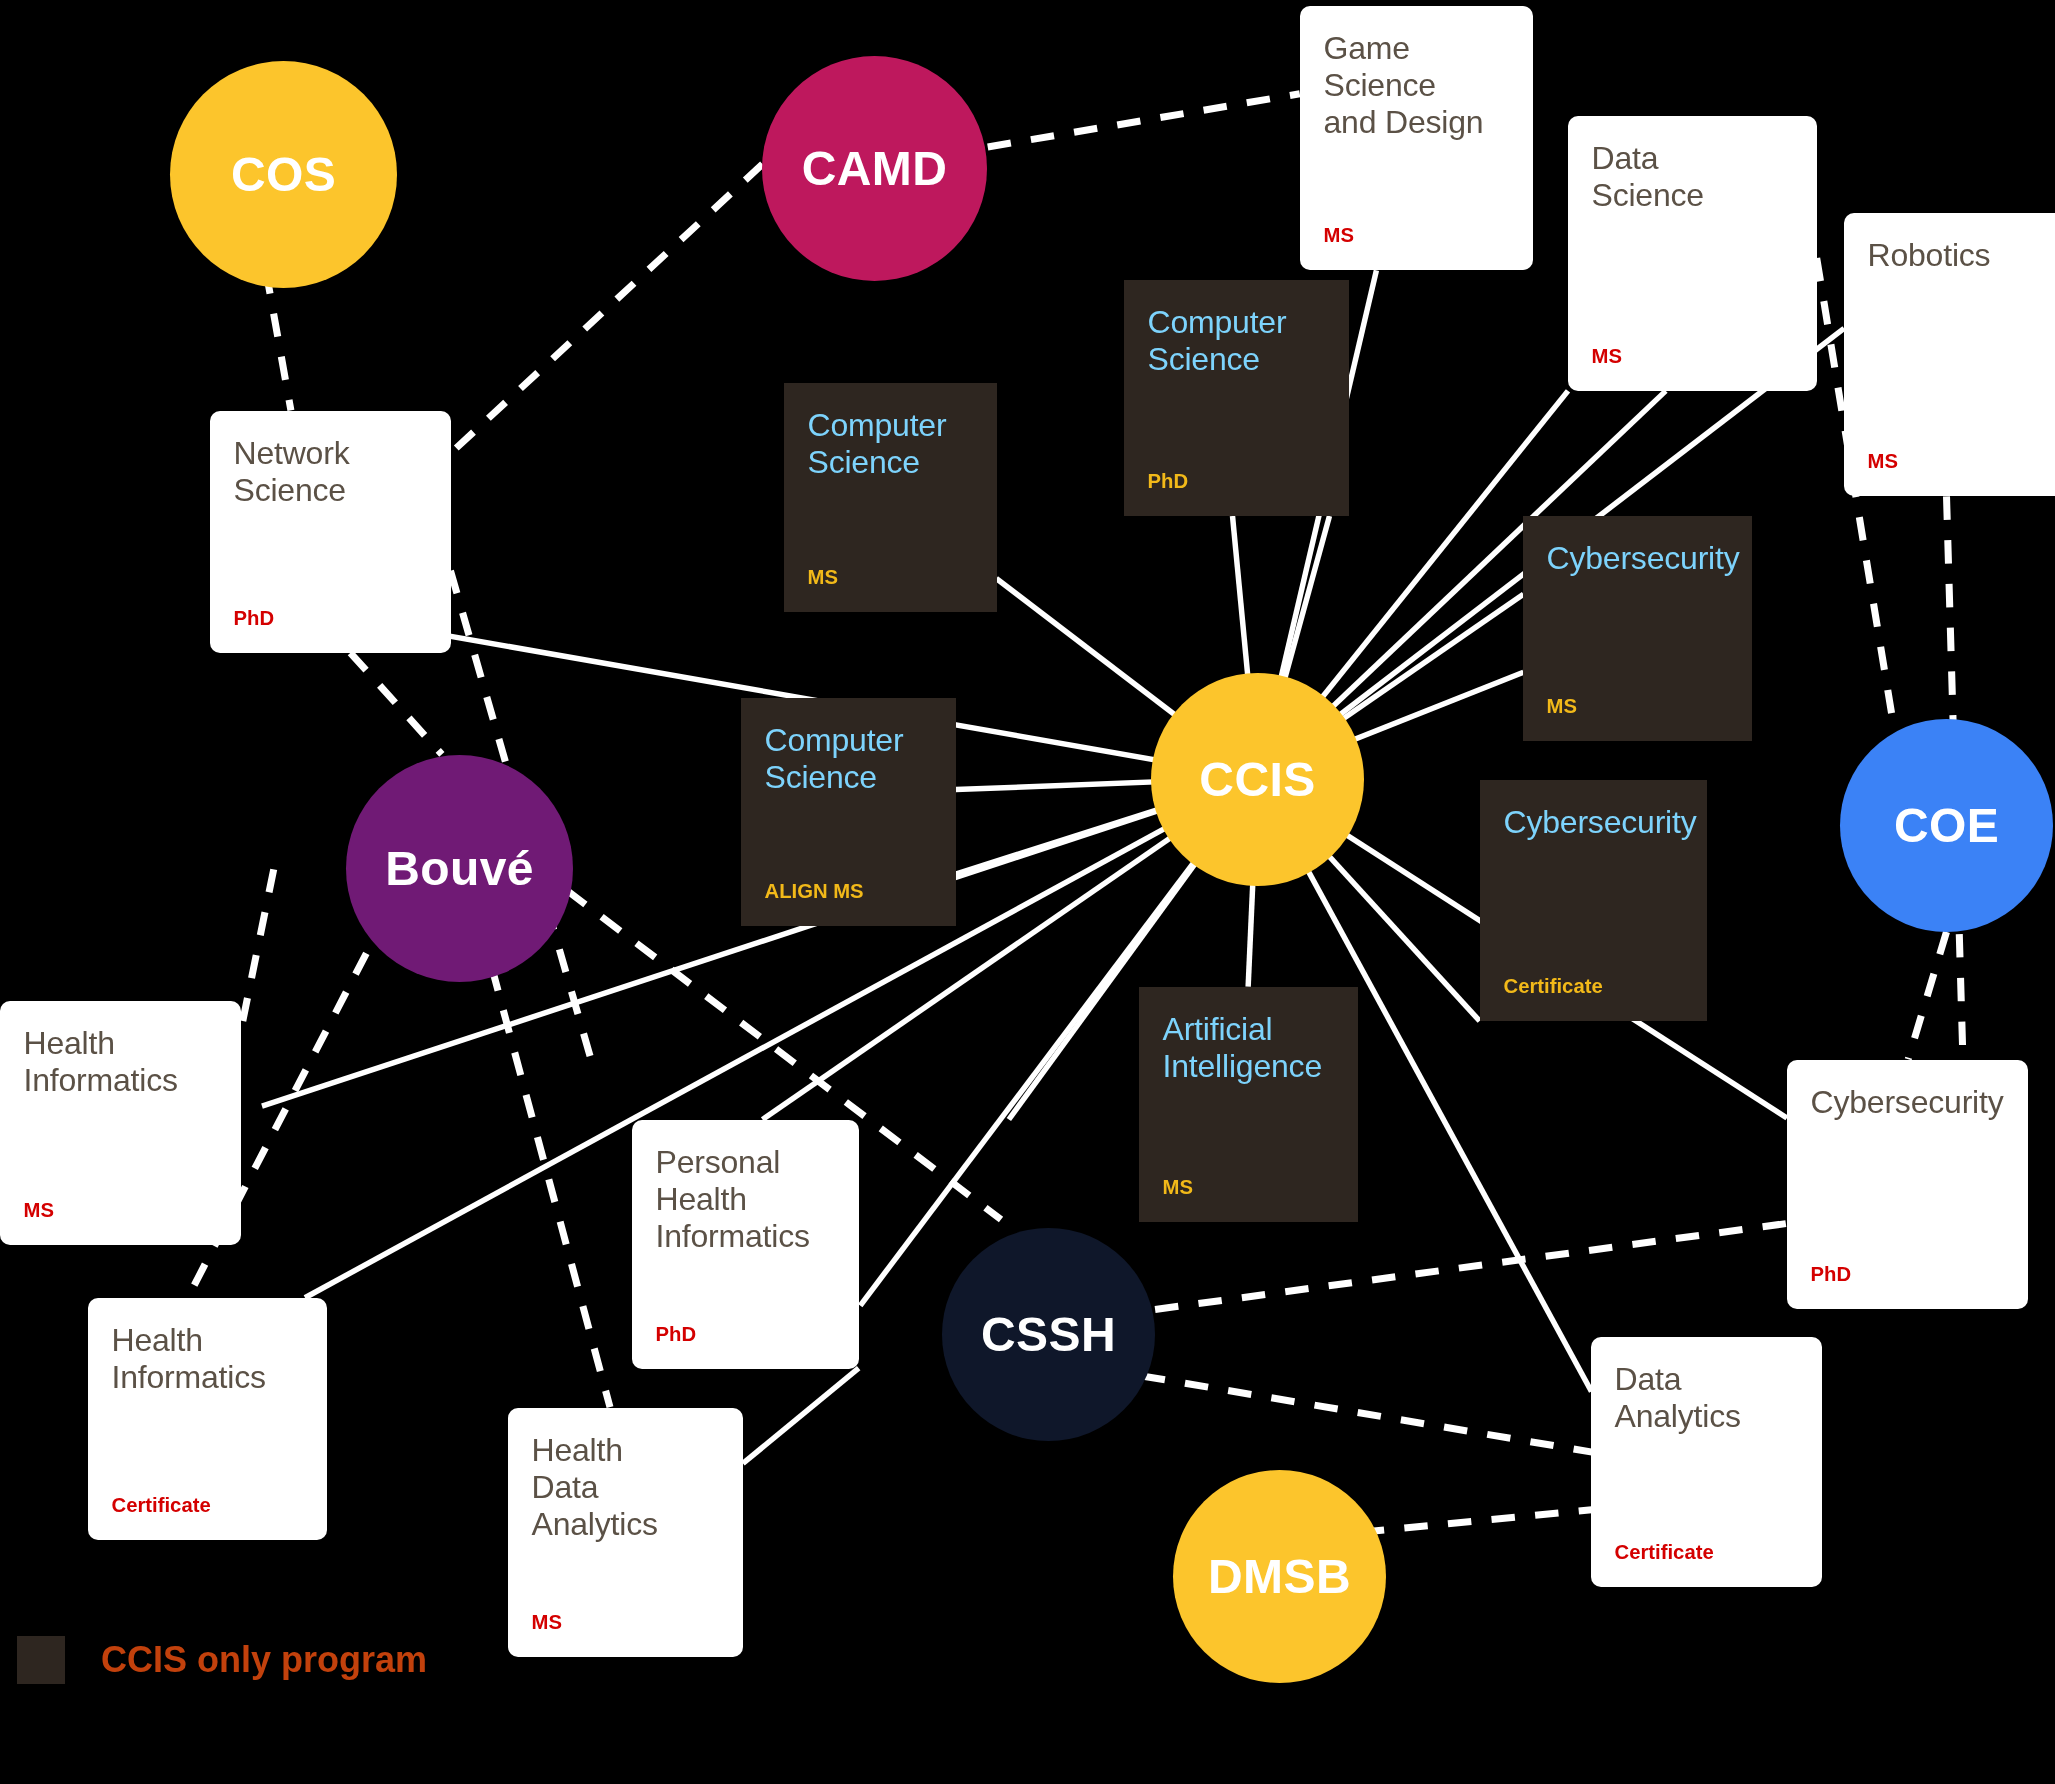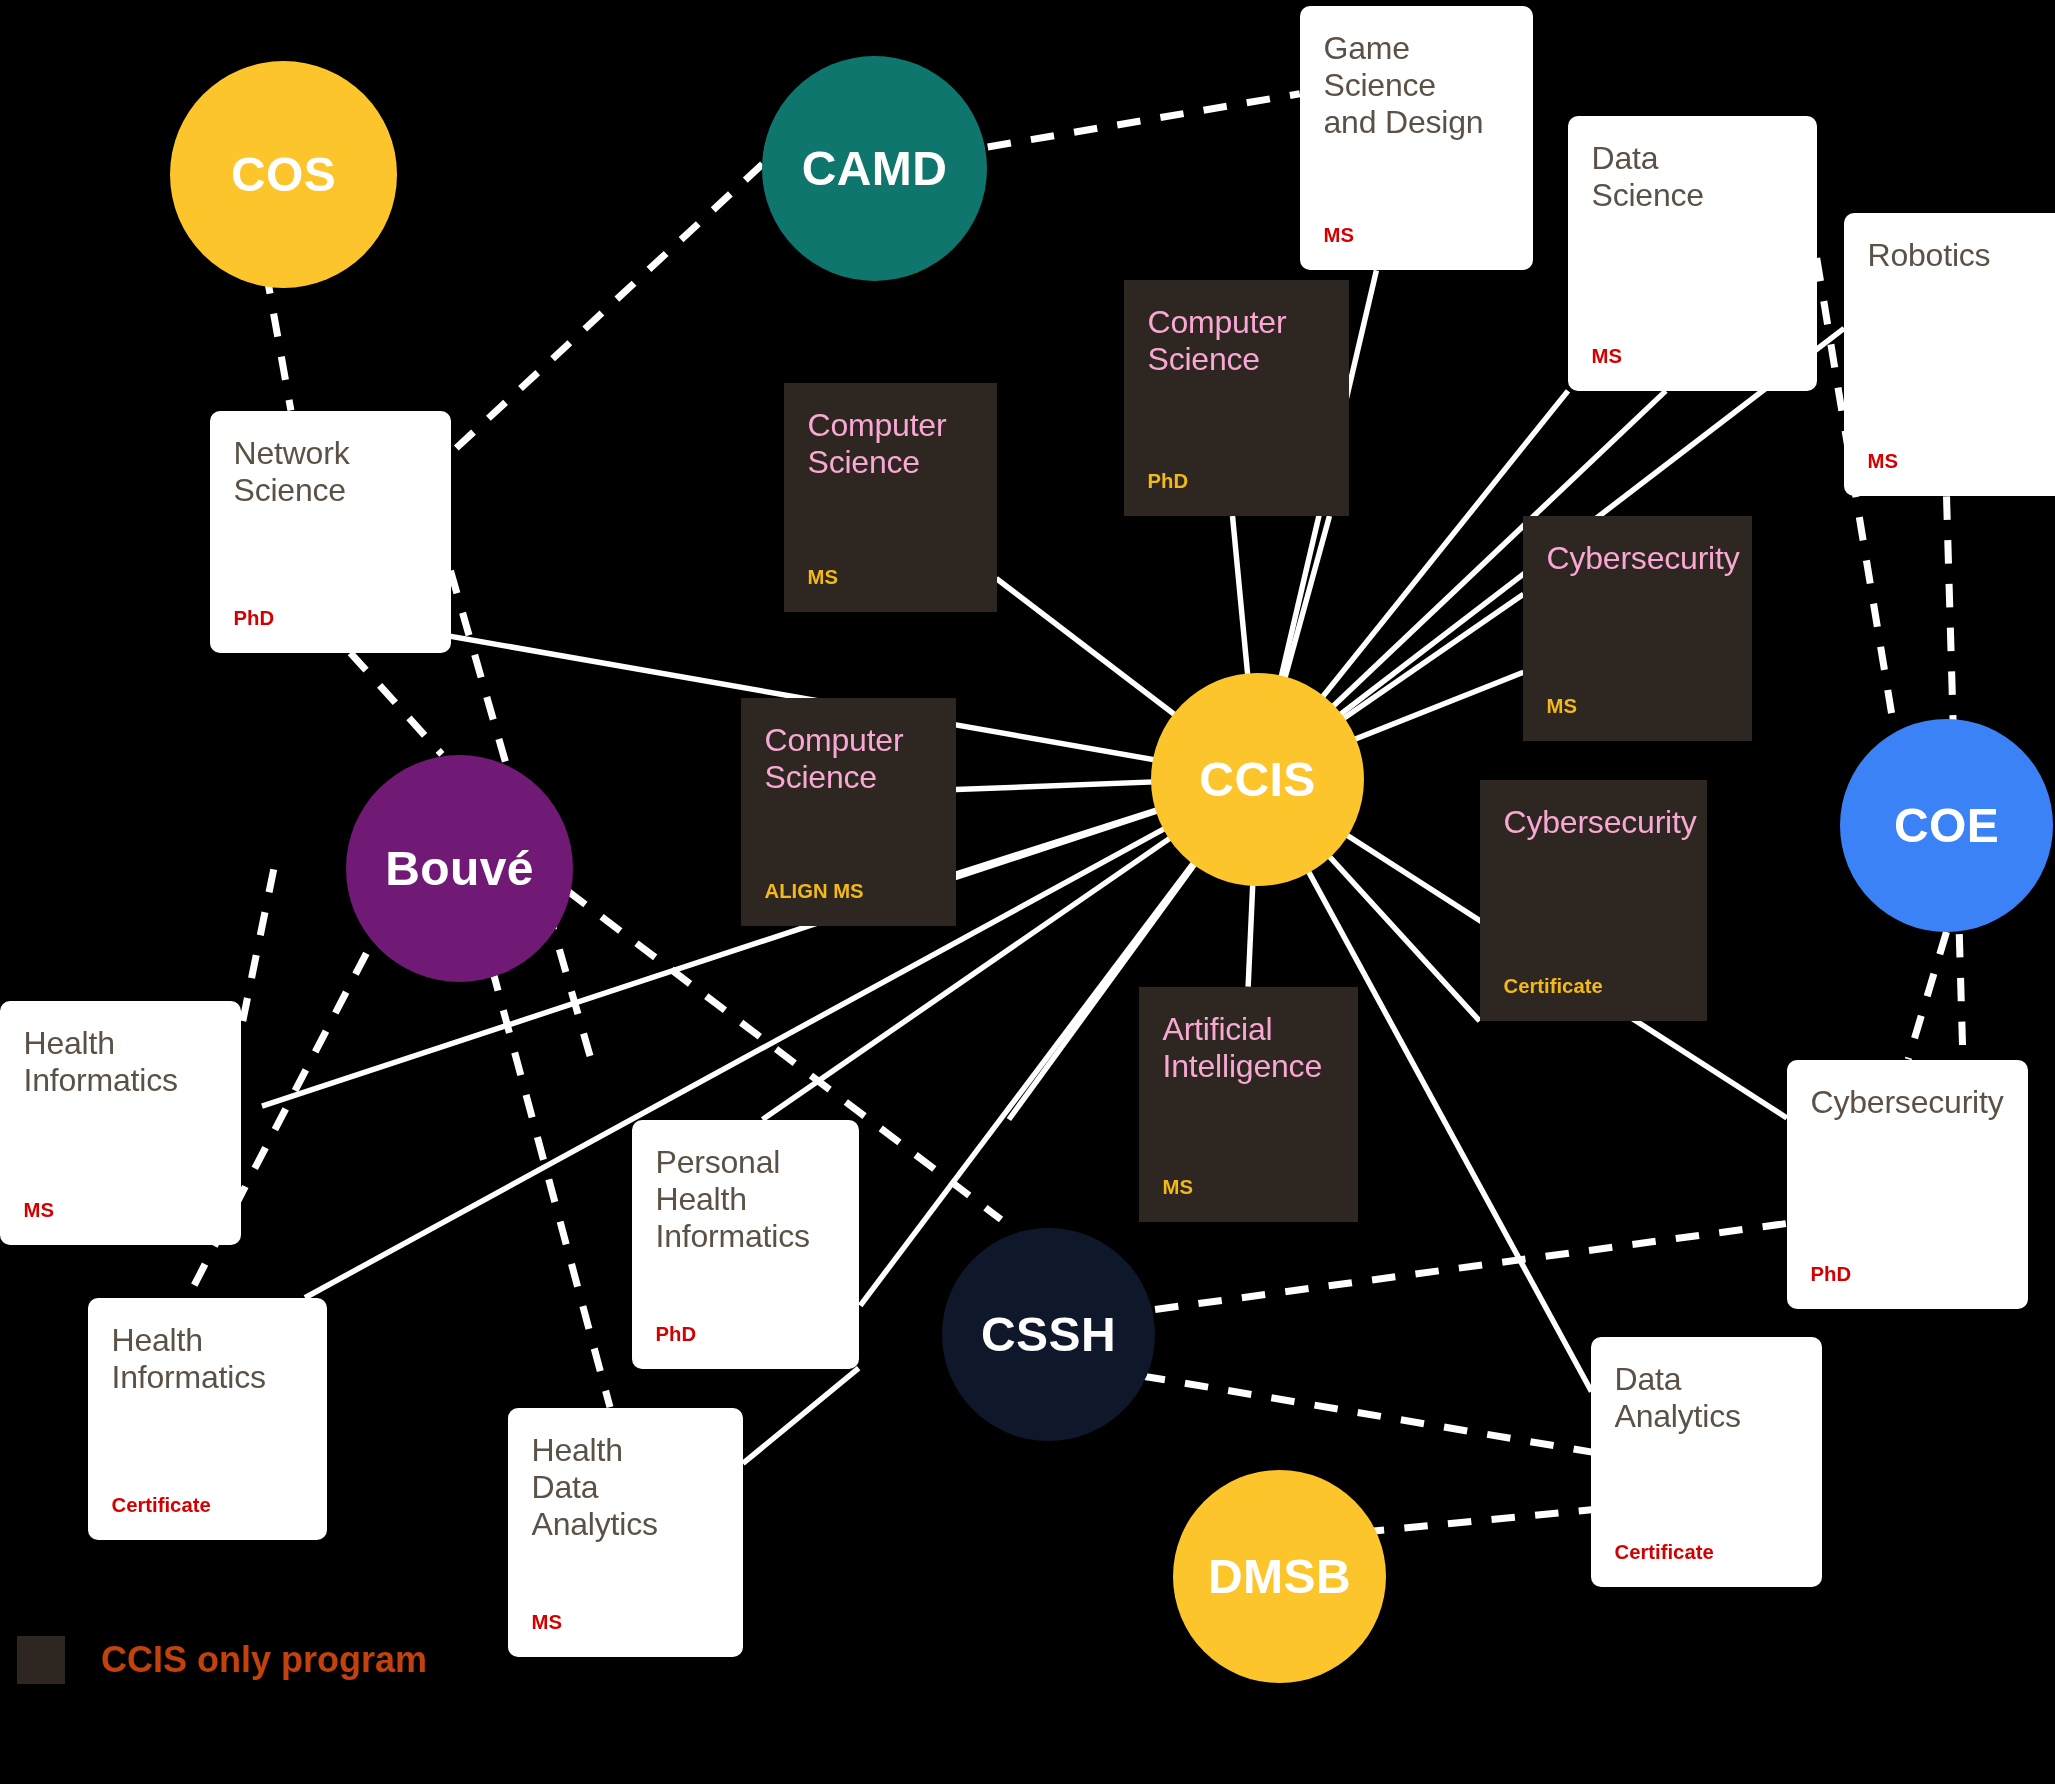"CAMD" div.node { background: #0f766e -> #be185d }
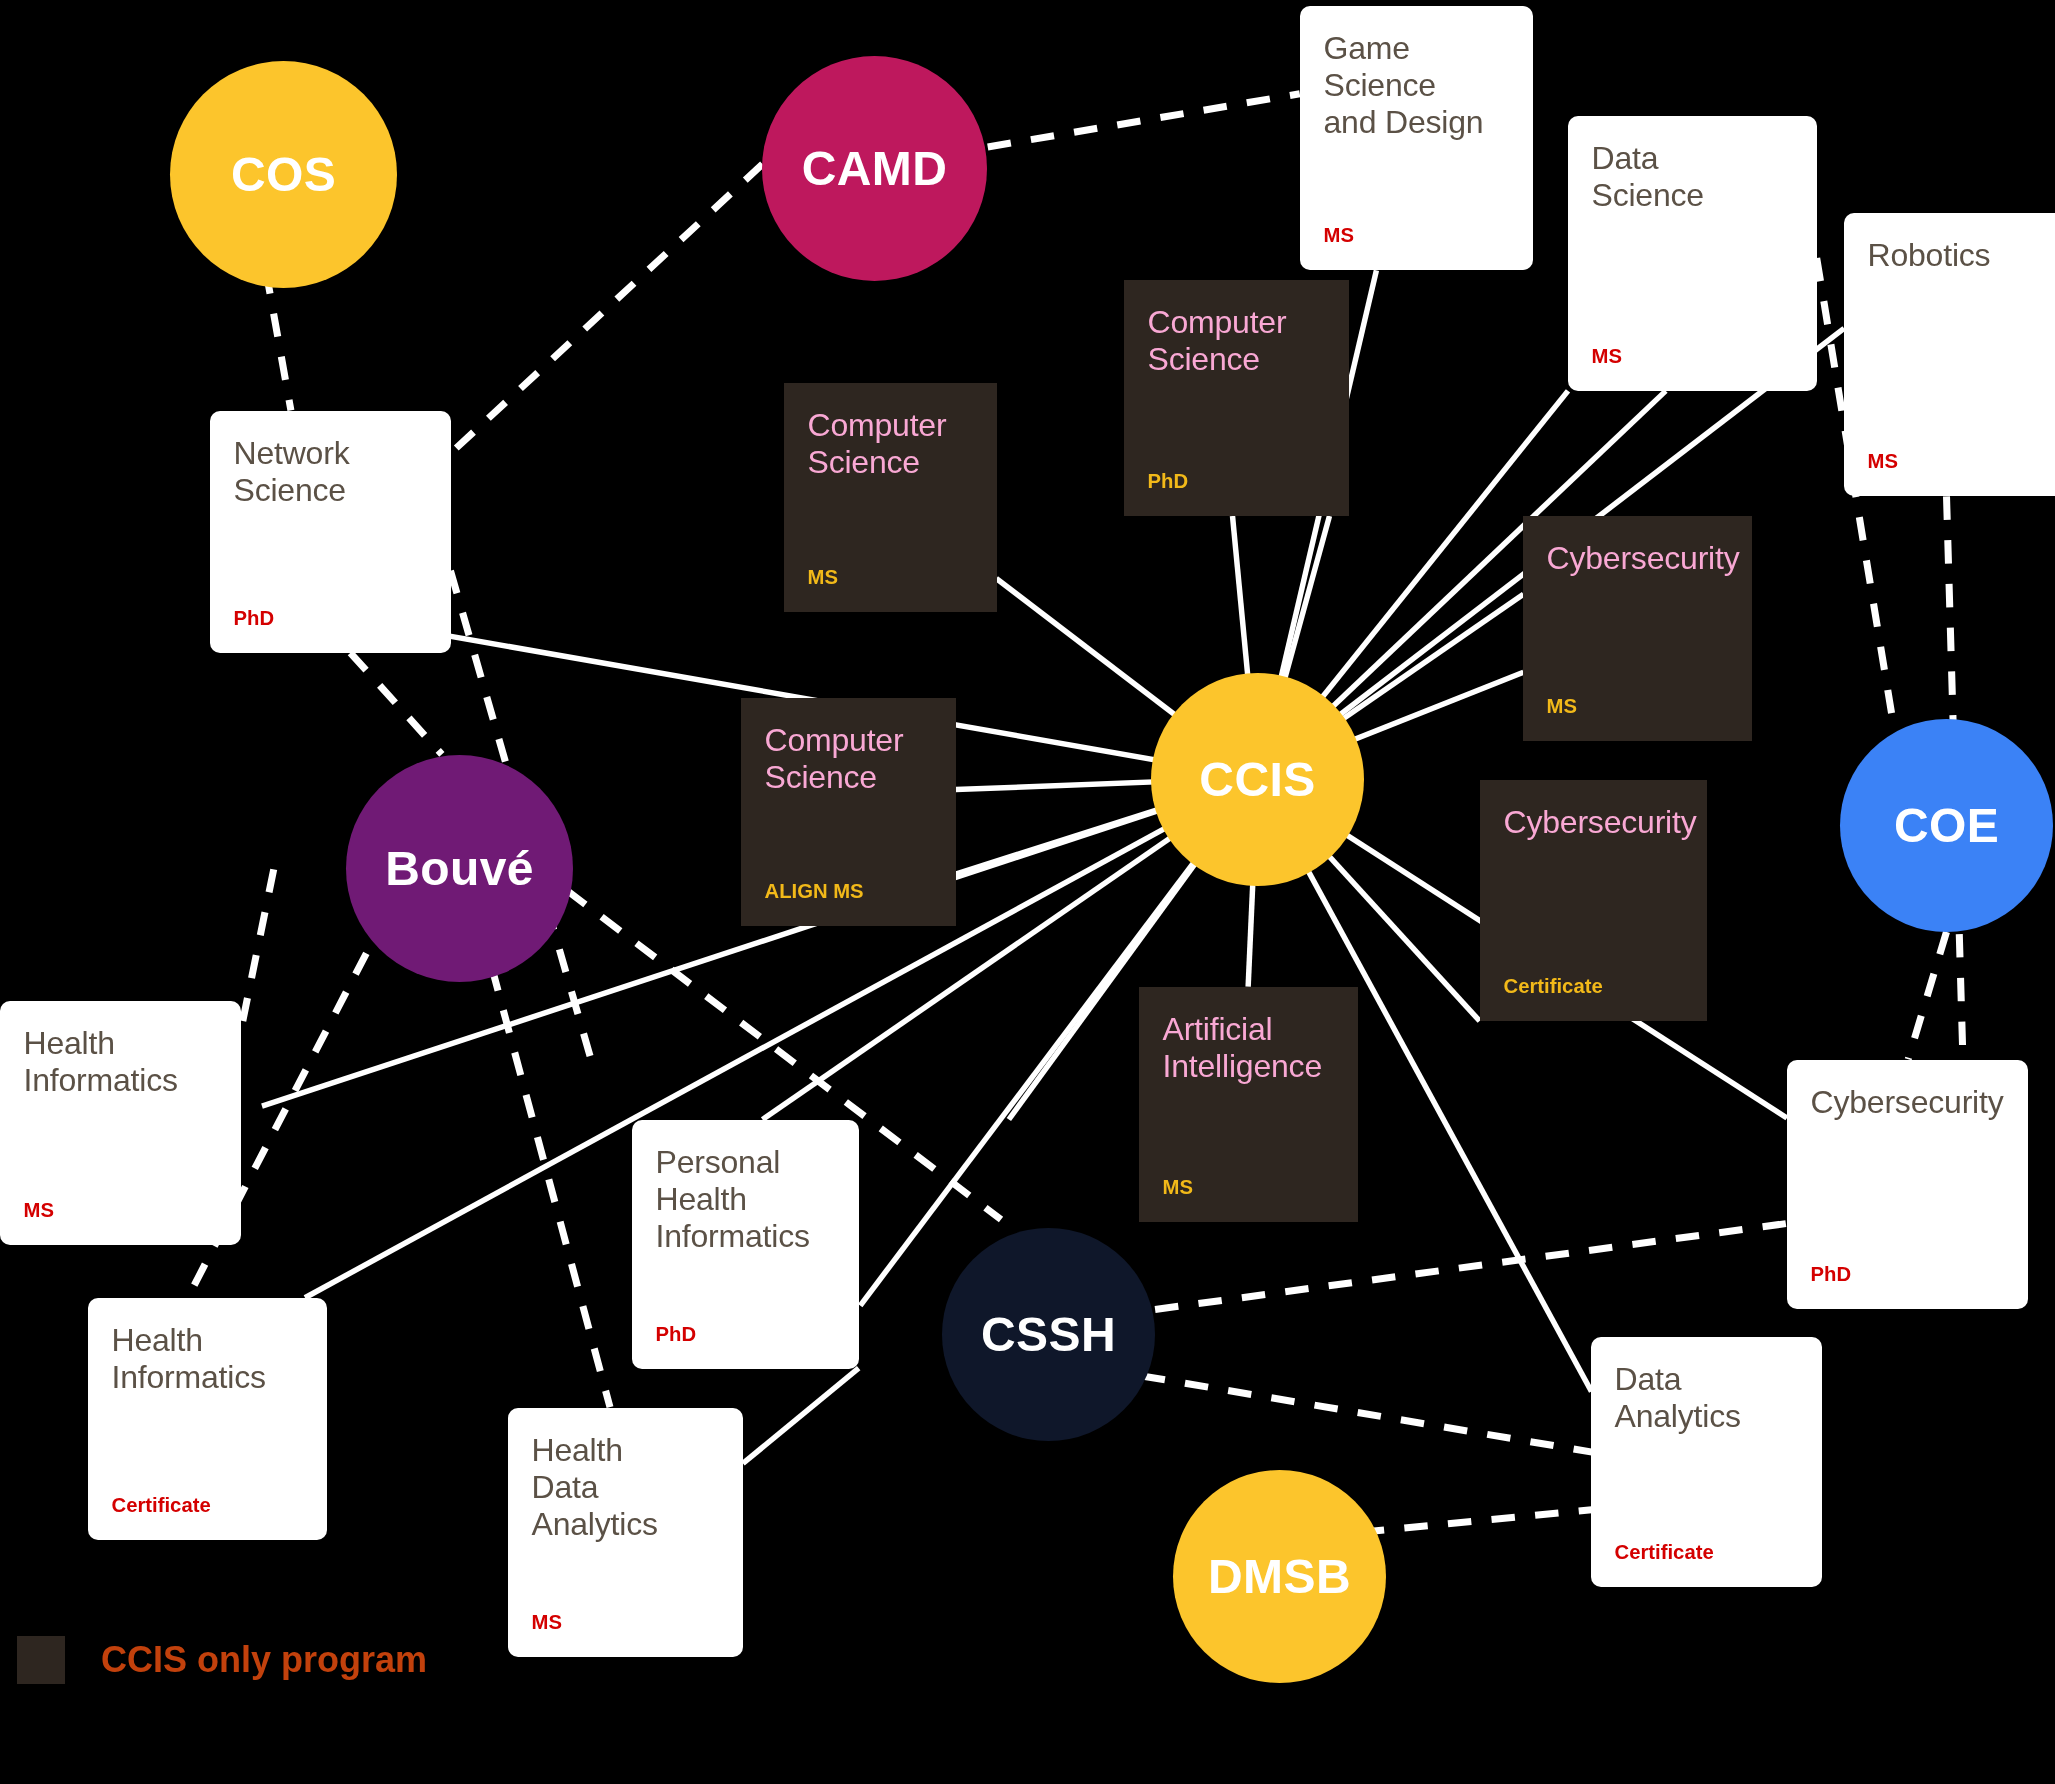"Computer" .prog.dark .title { color: #f9a8d4 -> #7dd3fc }
